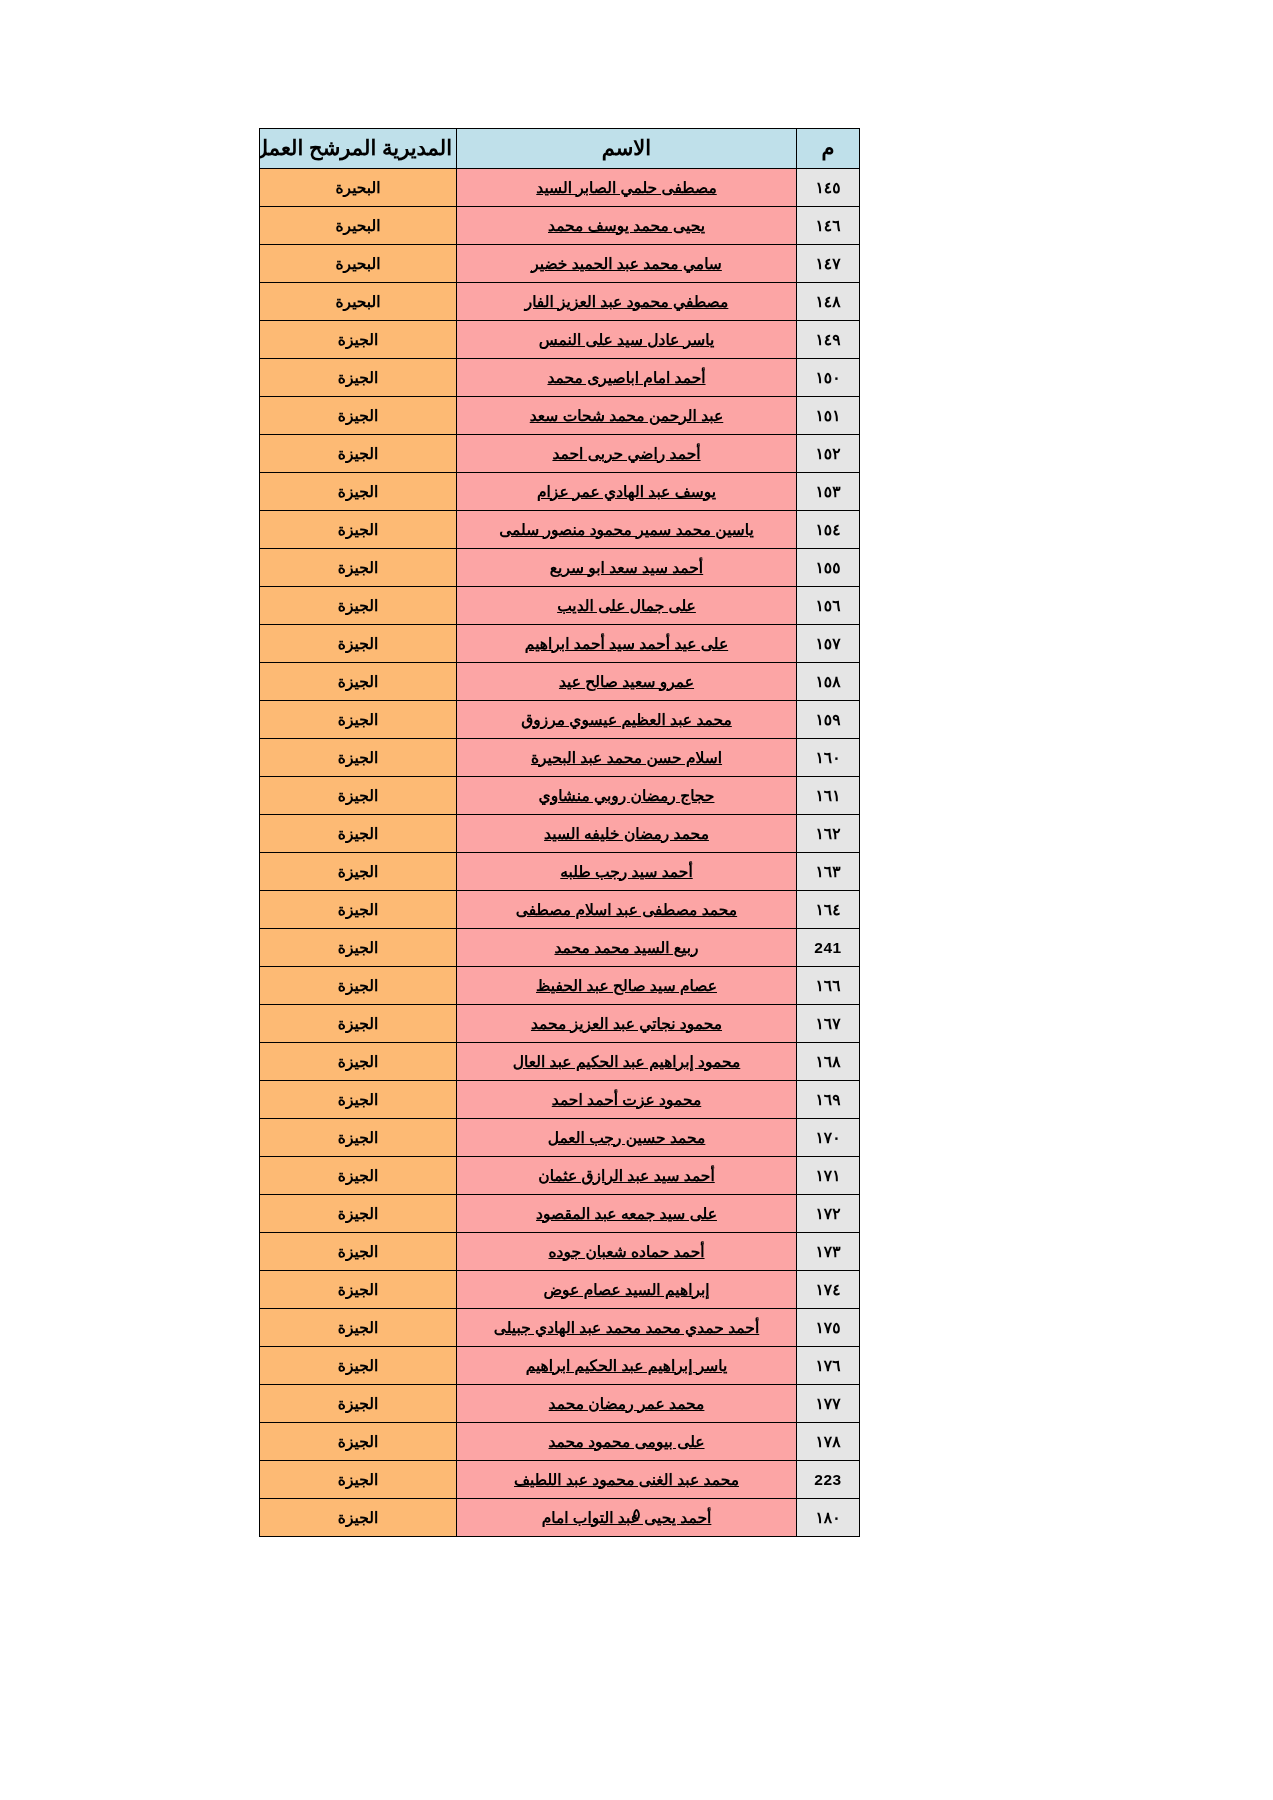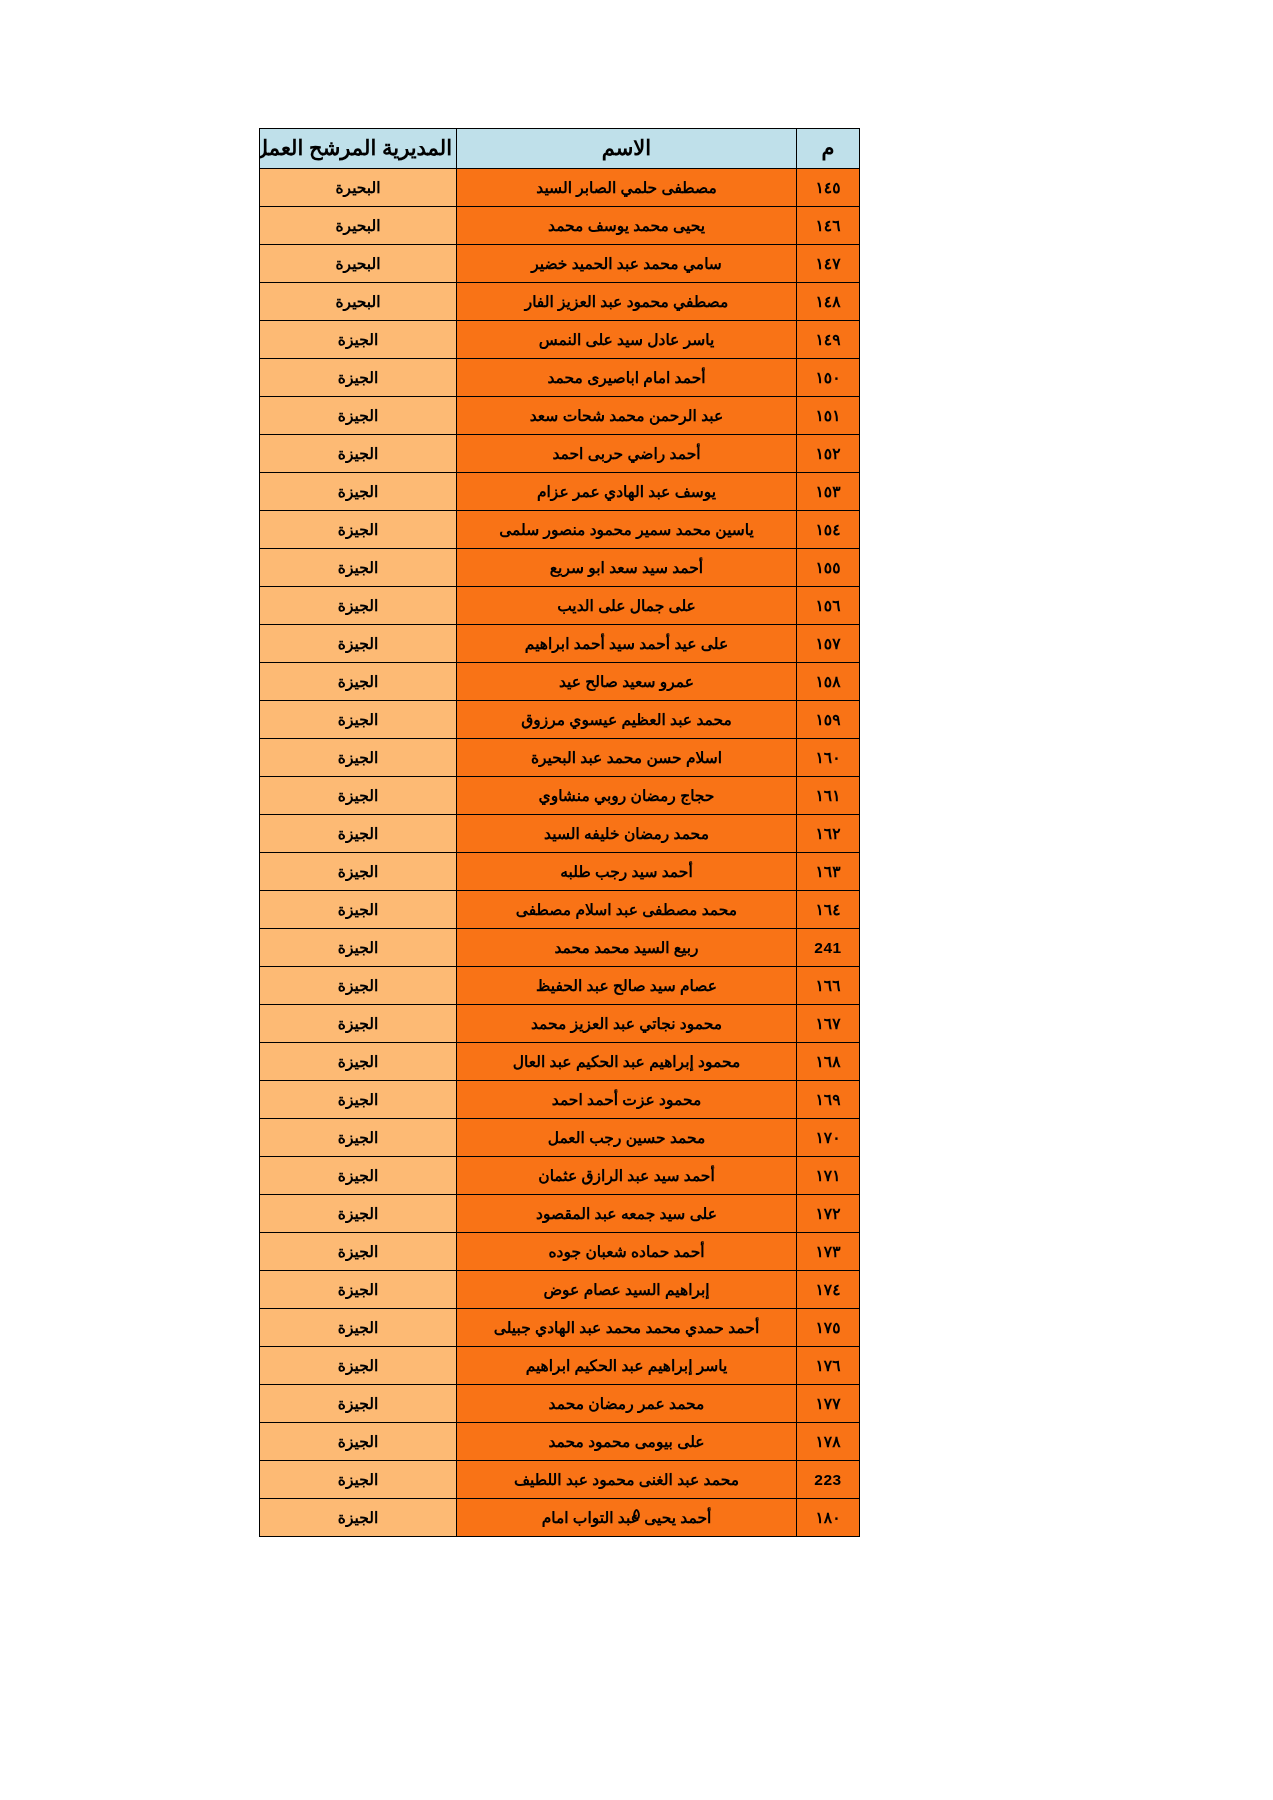"مصطفى حلمي الصابر السيد" td.name { background: #f97316 -> #fca5a5; text-decoration: none -> underline }
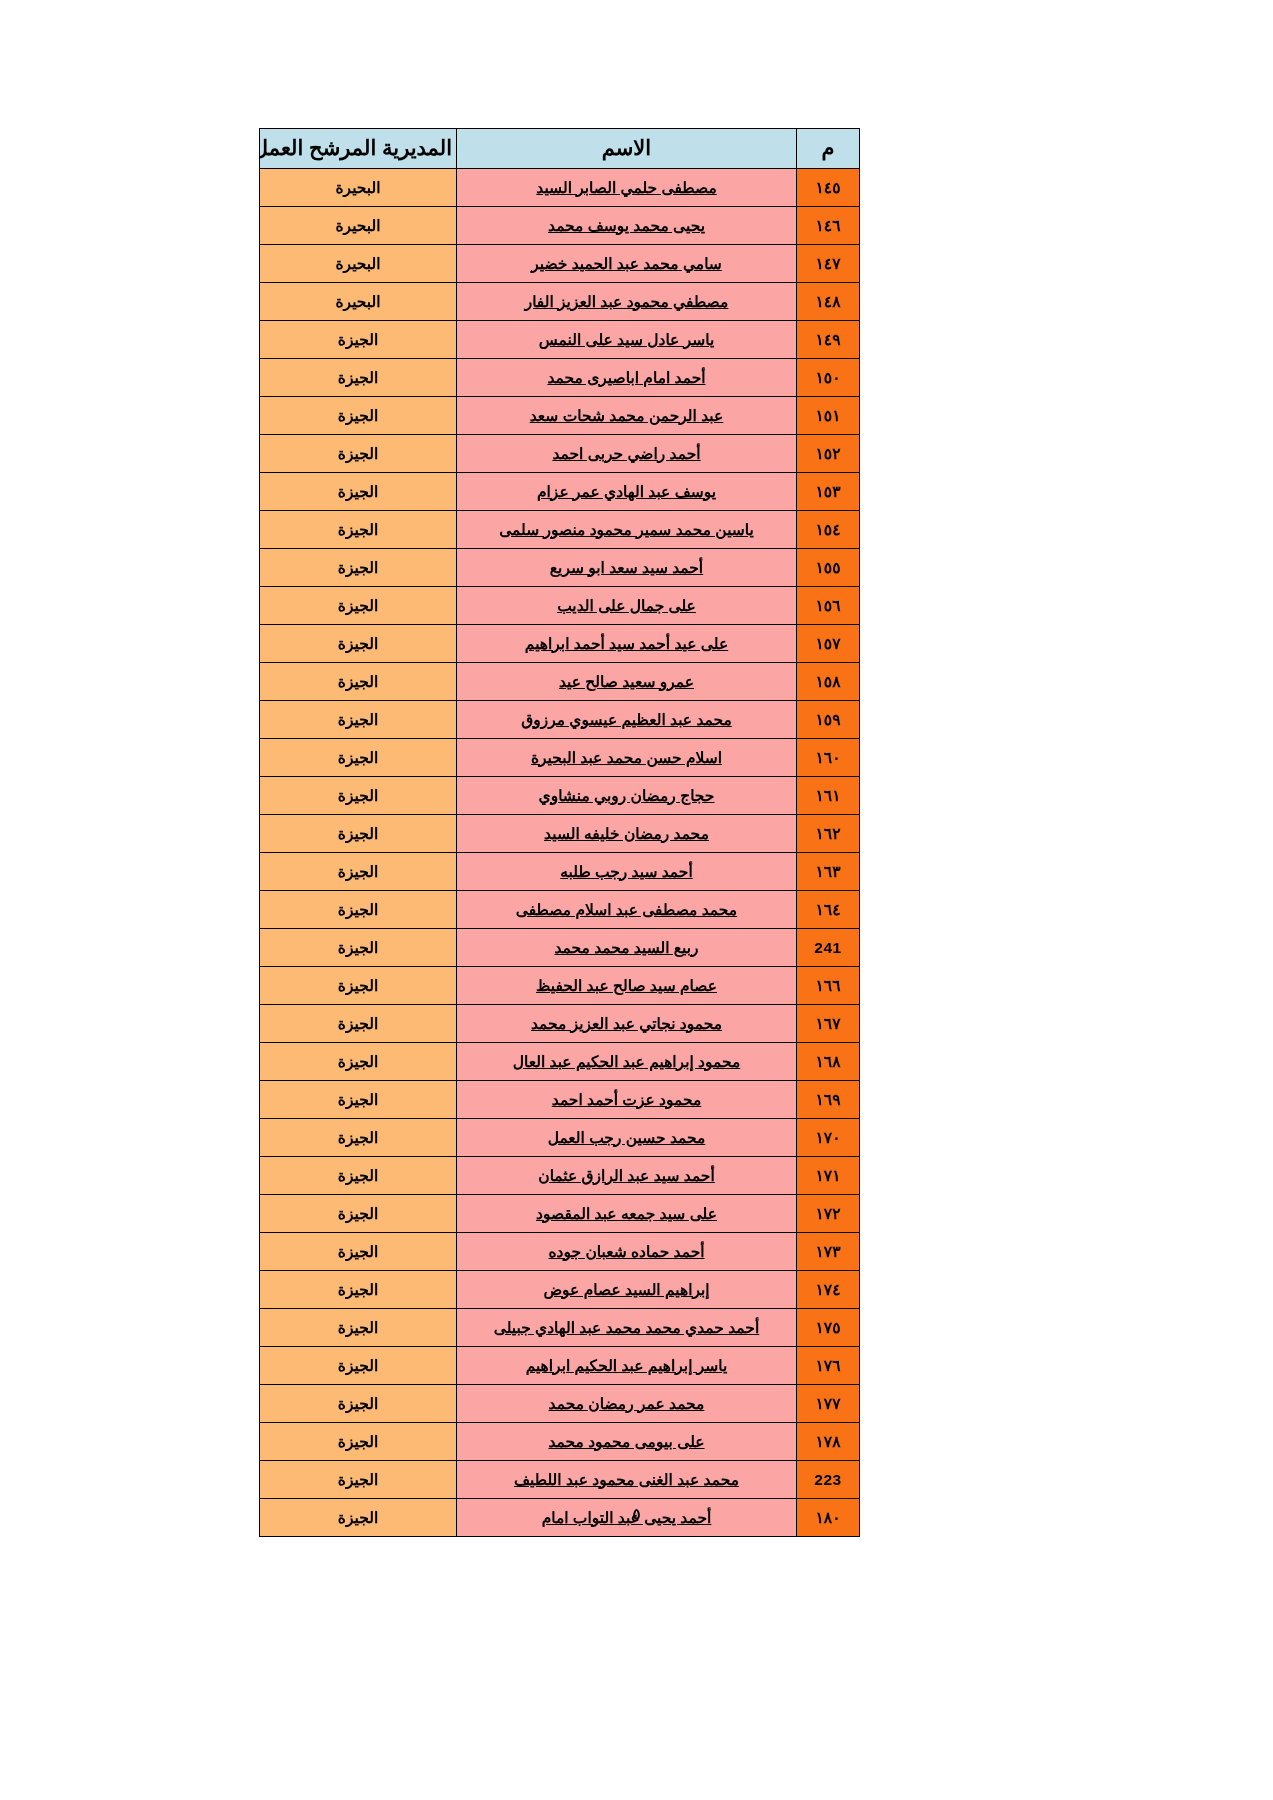"١٤٥" td.num { background: #f97316 -> #e5e5e5 }
